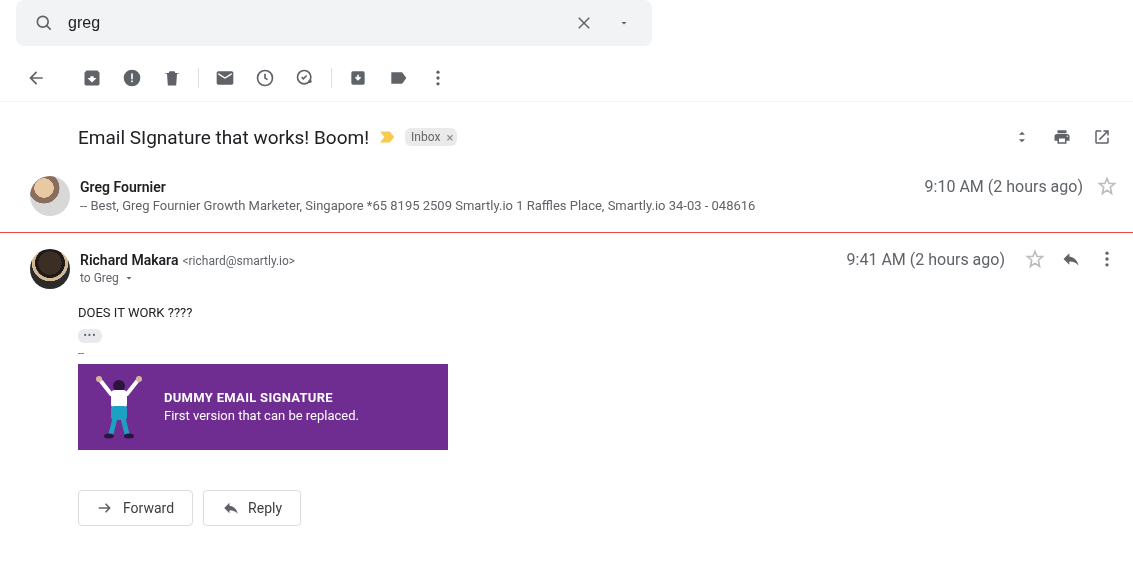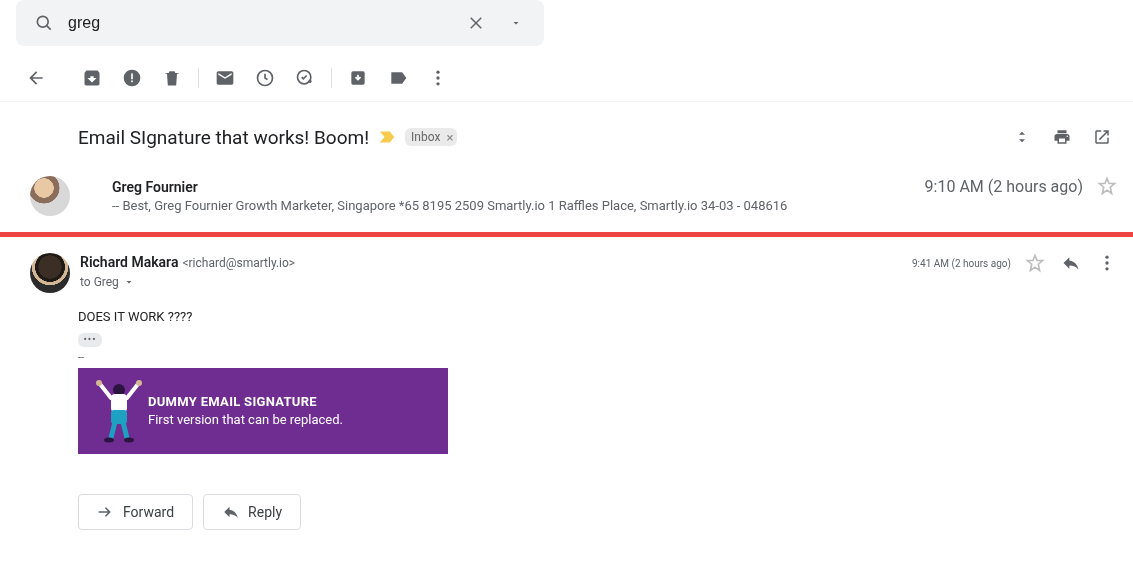"greg" .search-bar { width: 528px -> 636px }
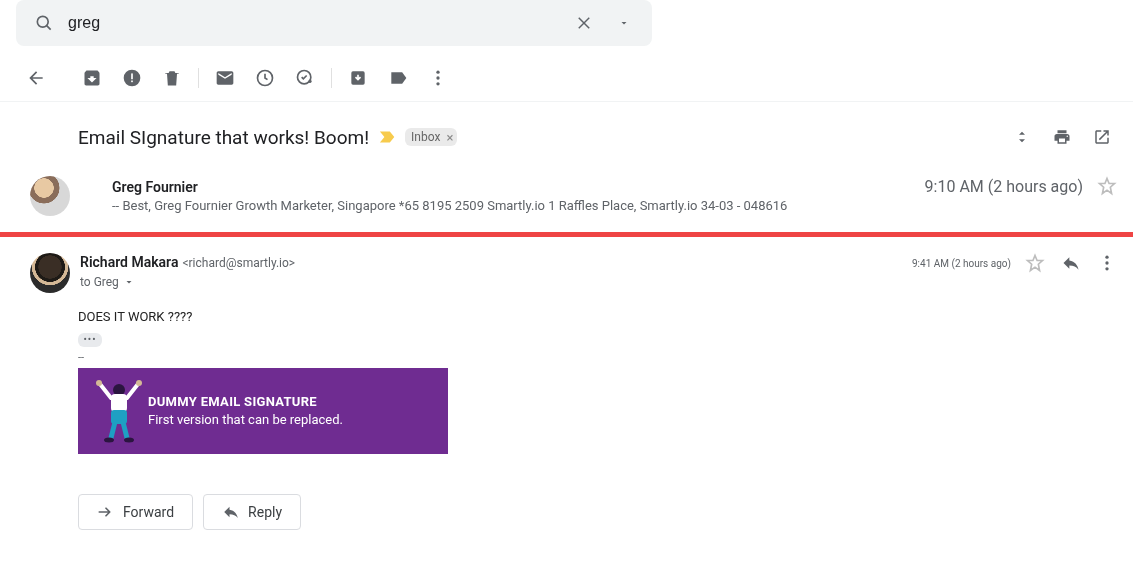"Greg Fournier" .msg1 { border-bottom: 5px solid #ef4444 -> 1px solid #ef4444; gap: 32px -> none }
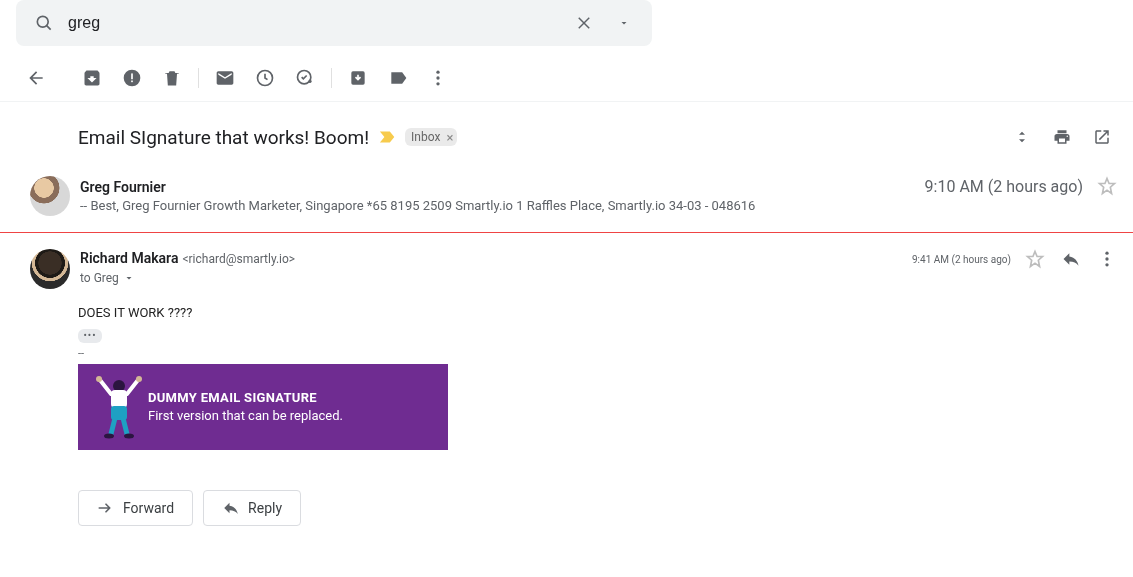"9:41 AM (2 hours ago)" .msg2-meta { font-size: 10px -> 16px; gap: 14px -> 20px }
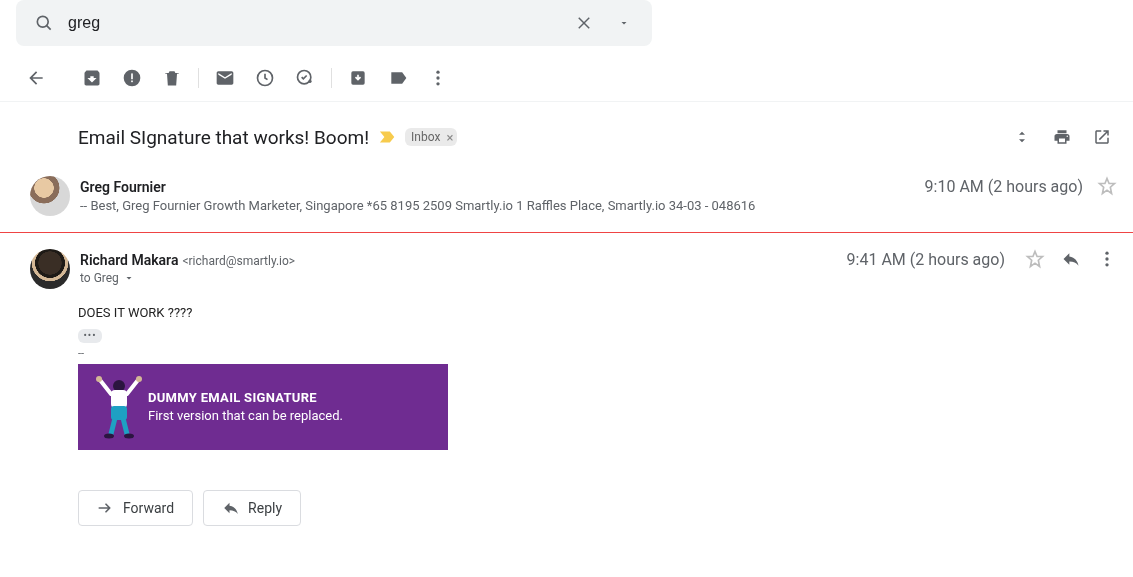"DUMMY EMAIL SIGNATURE" .signature-card { gap: 4px -> 20px }
